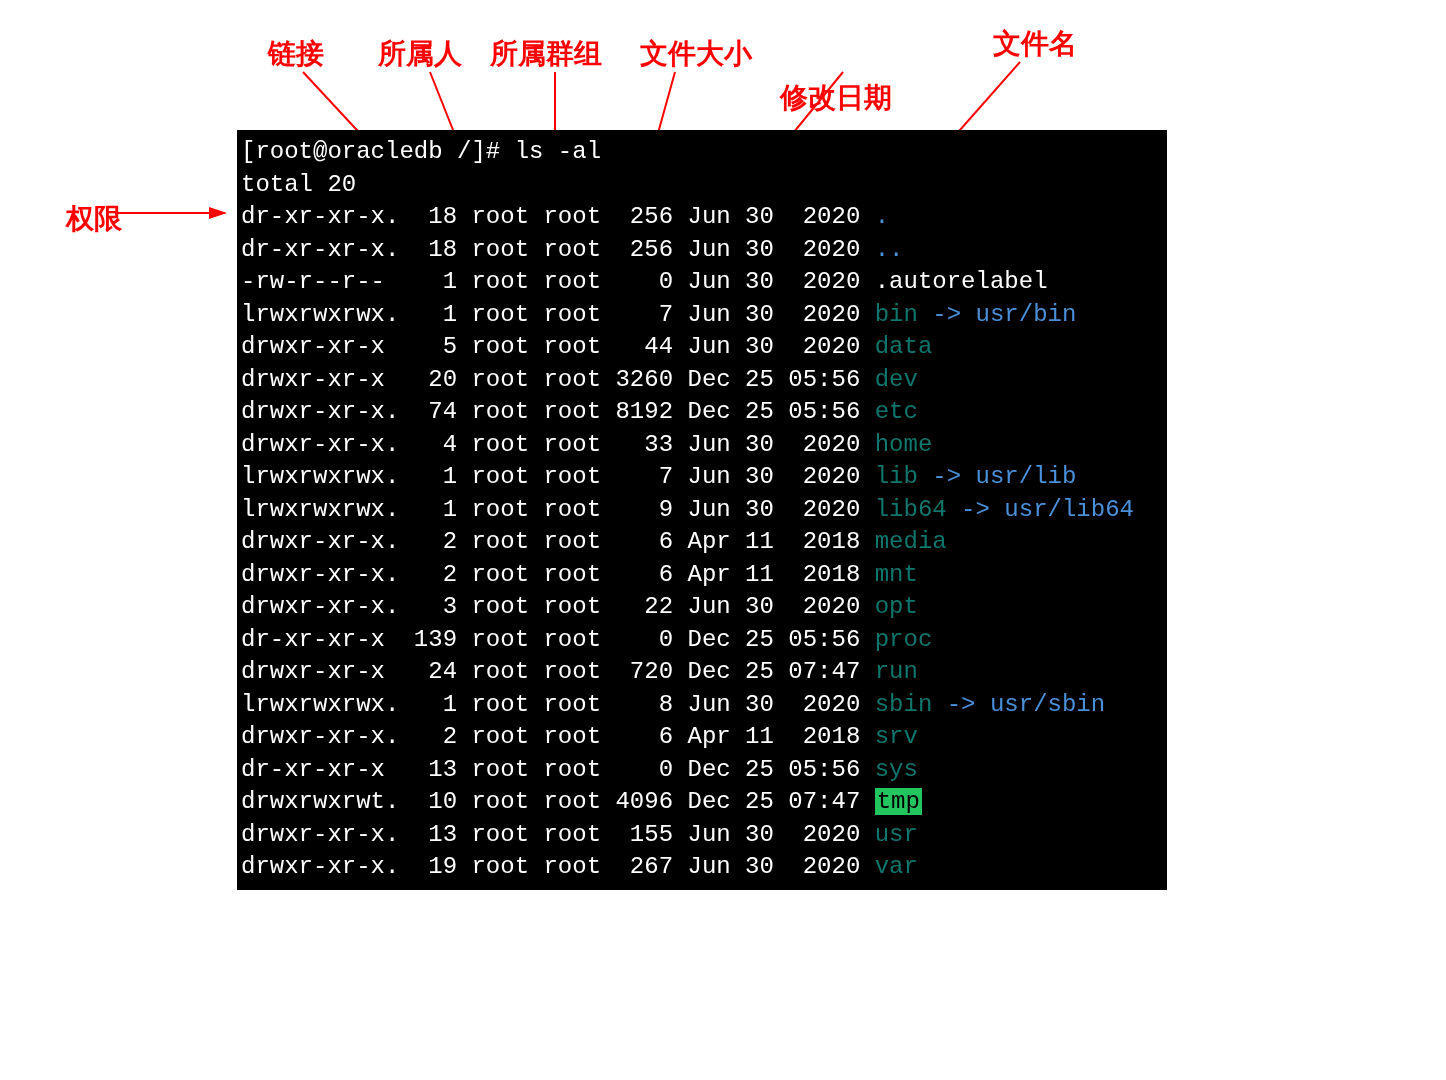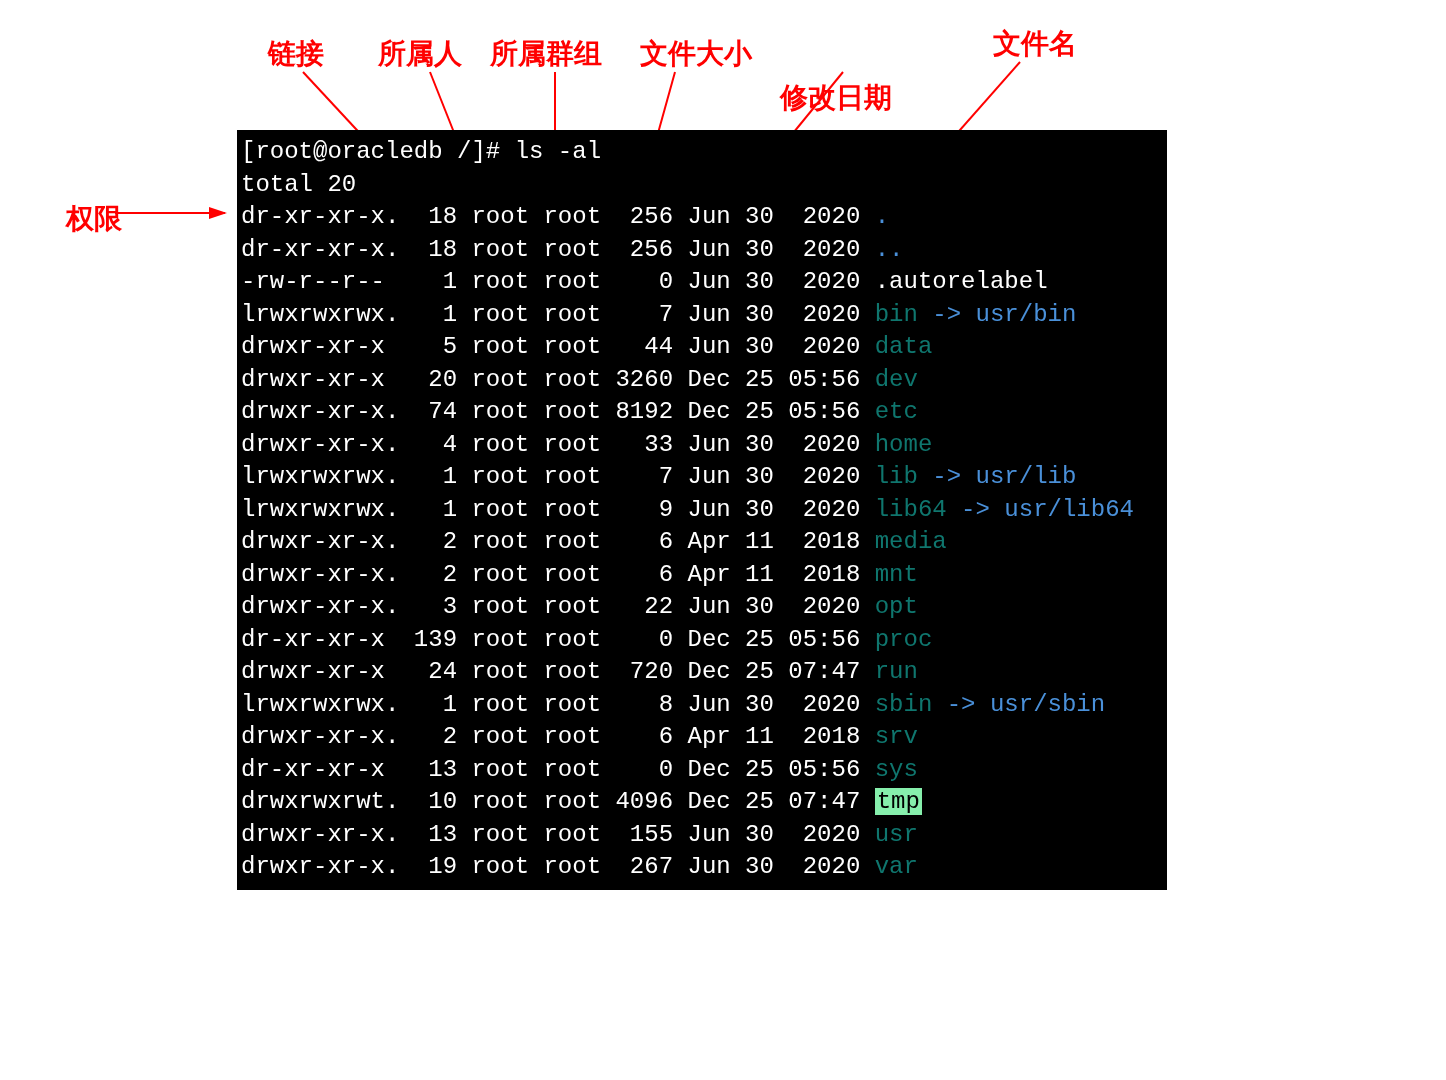"tmp" .tmp-bg { background: #86efac -> #22c55e }
